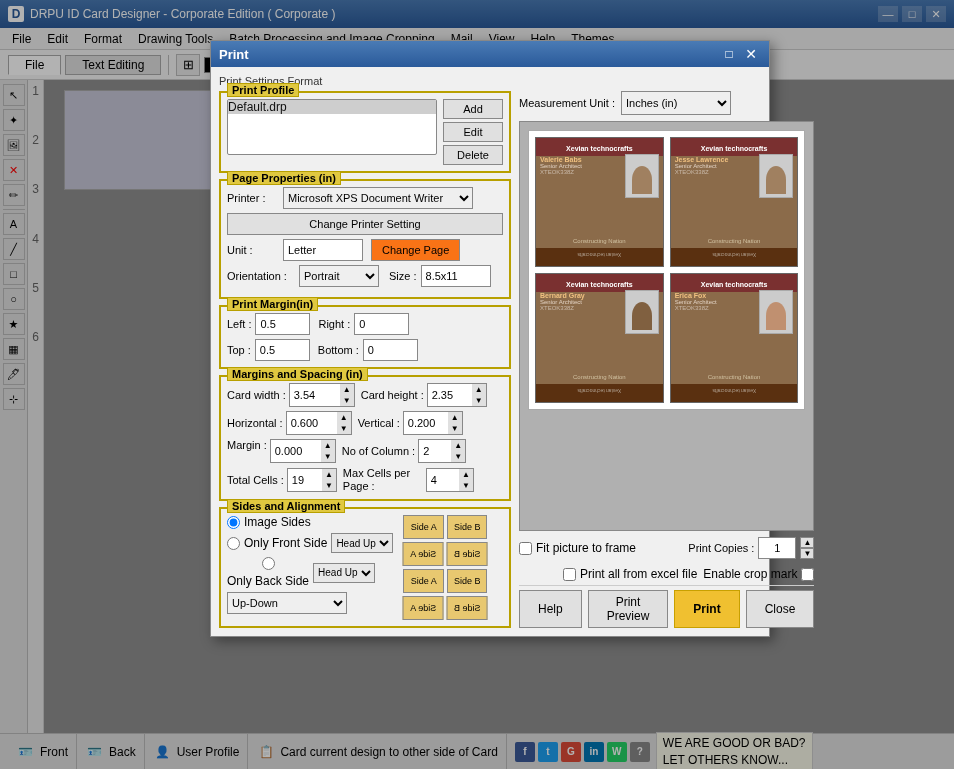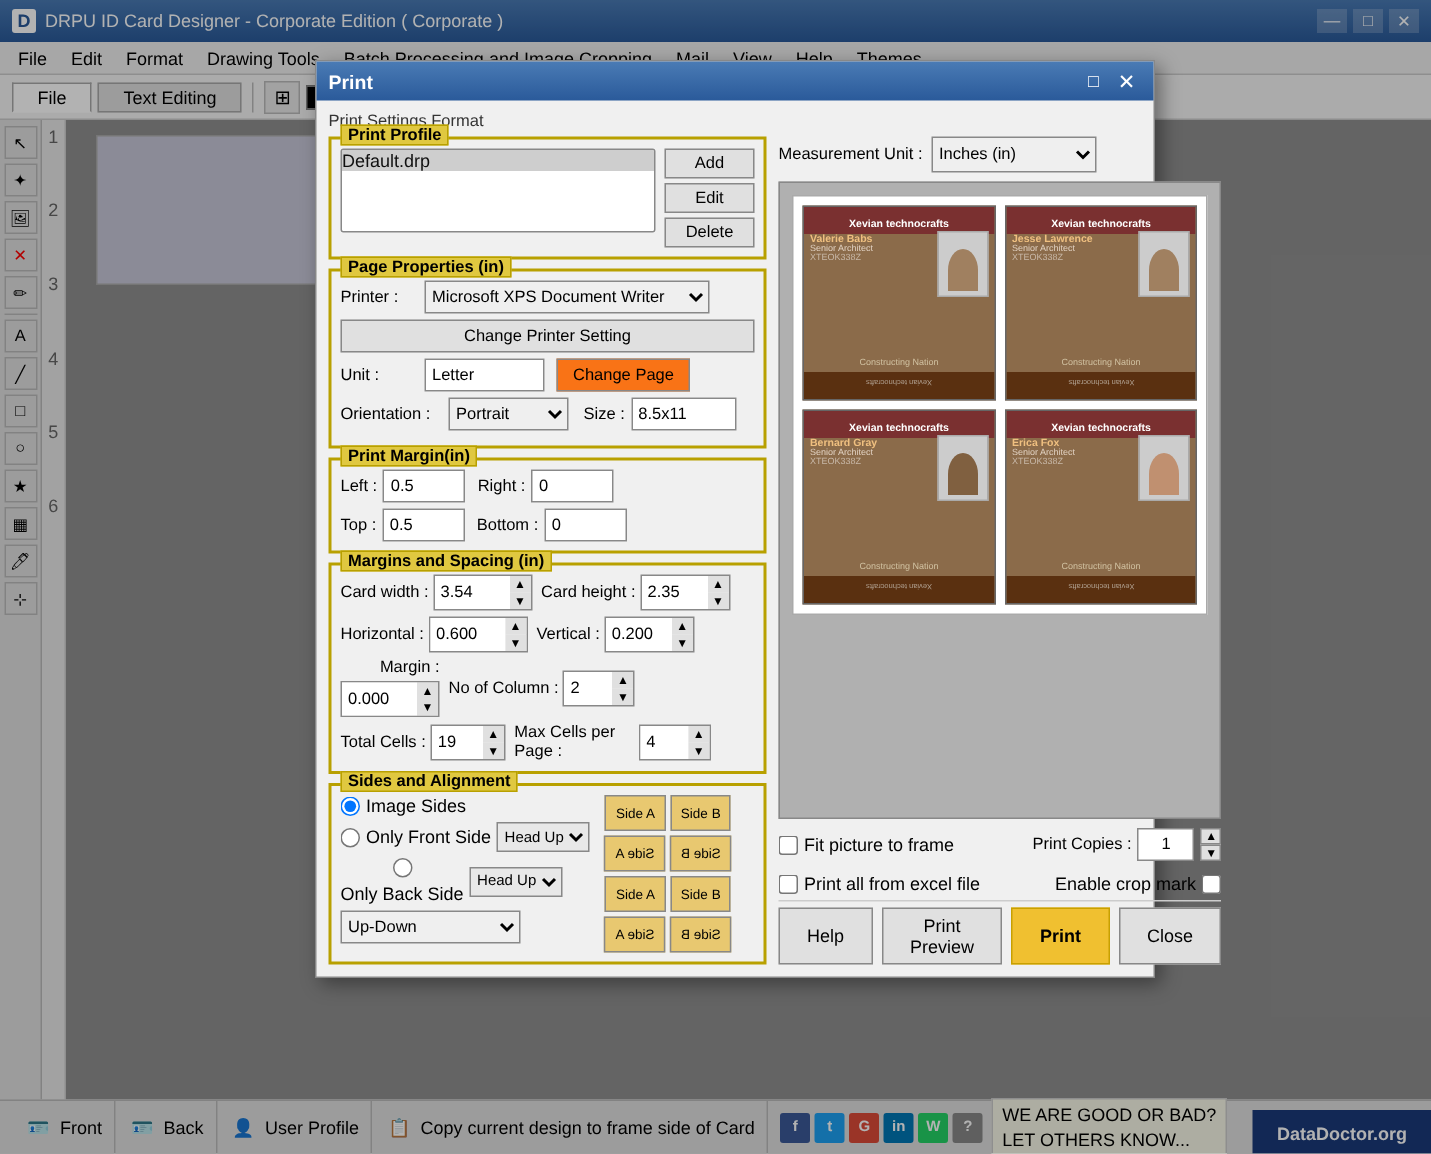"Margin :" div { align-items: flex-end -> flex-start; flex-direction: column -> none }
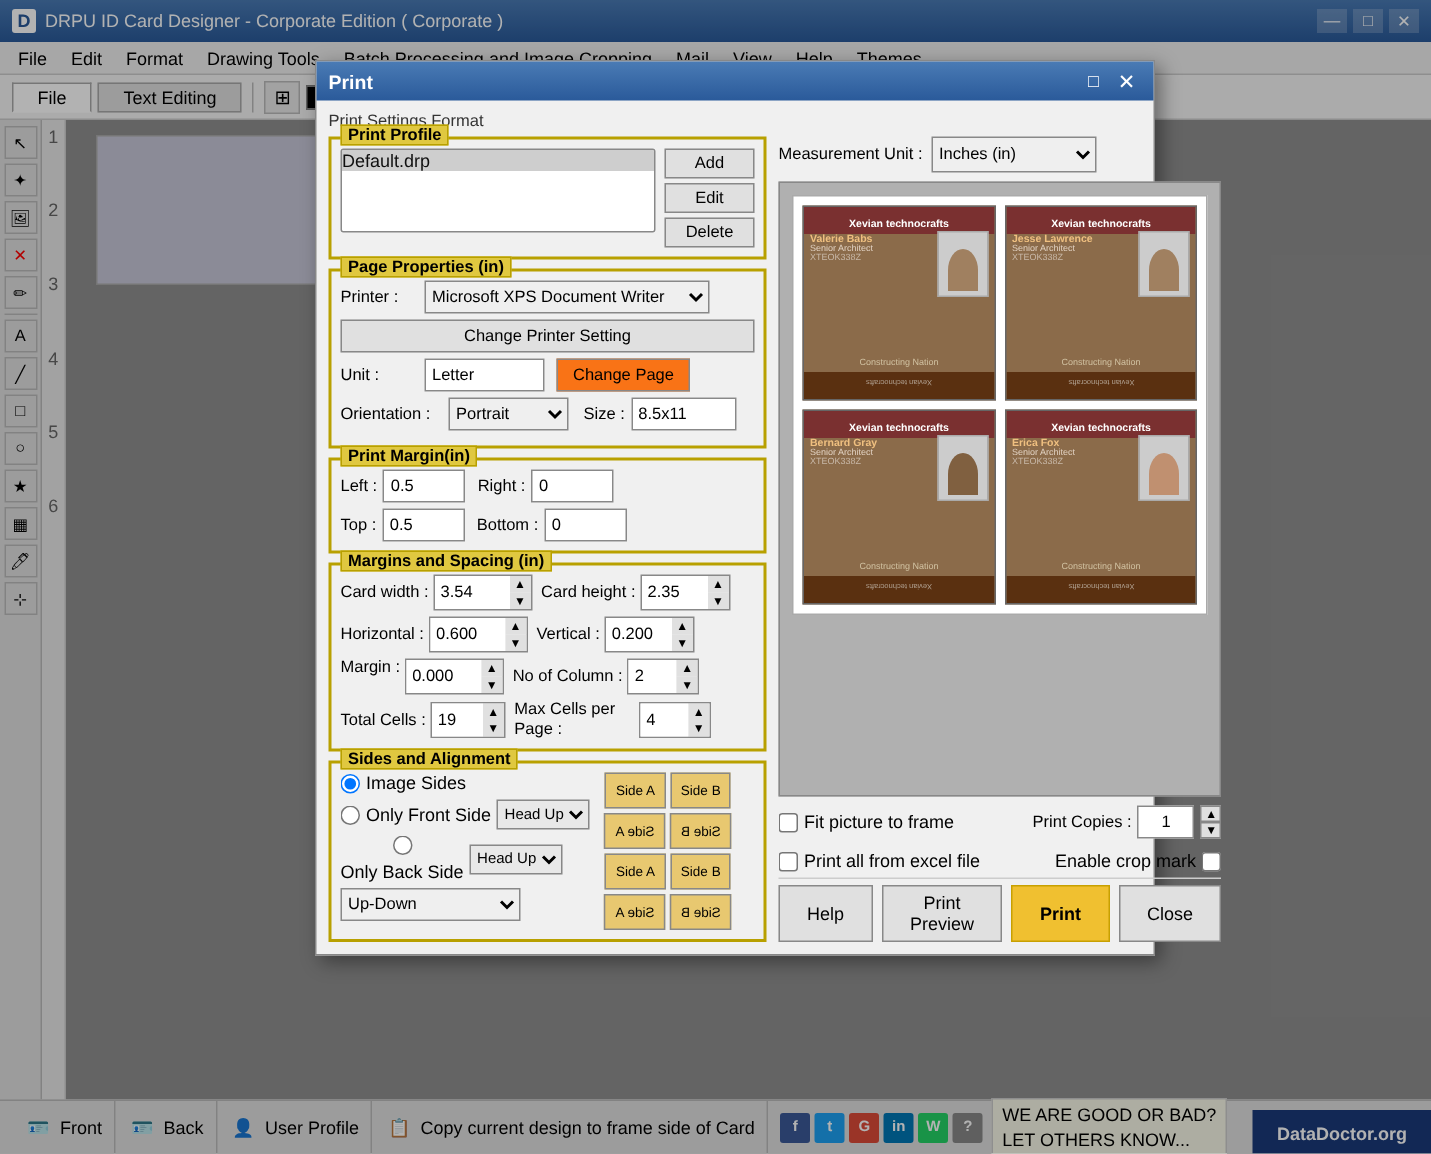"Print all from excel file" label { margin-left: none -> 44px }
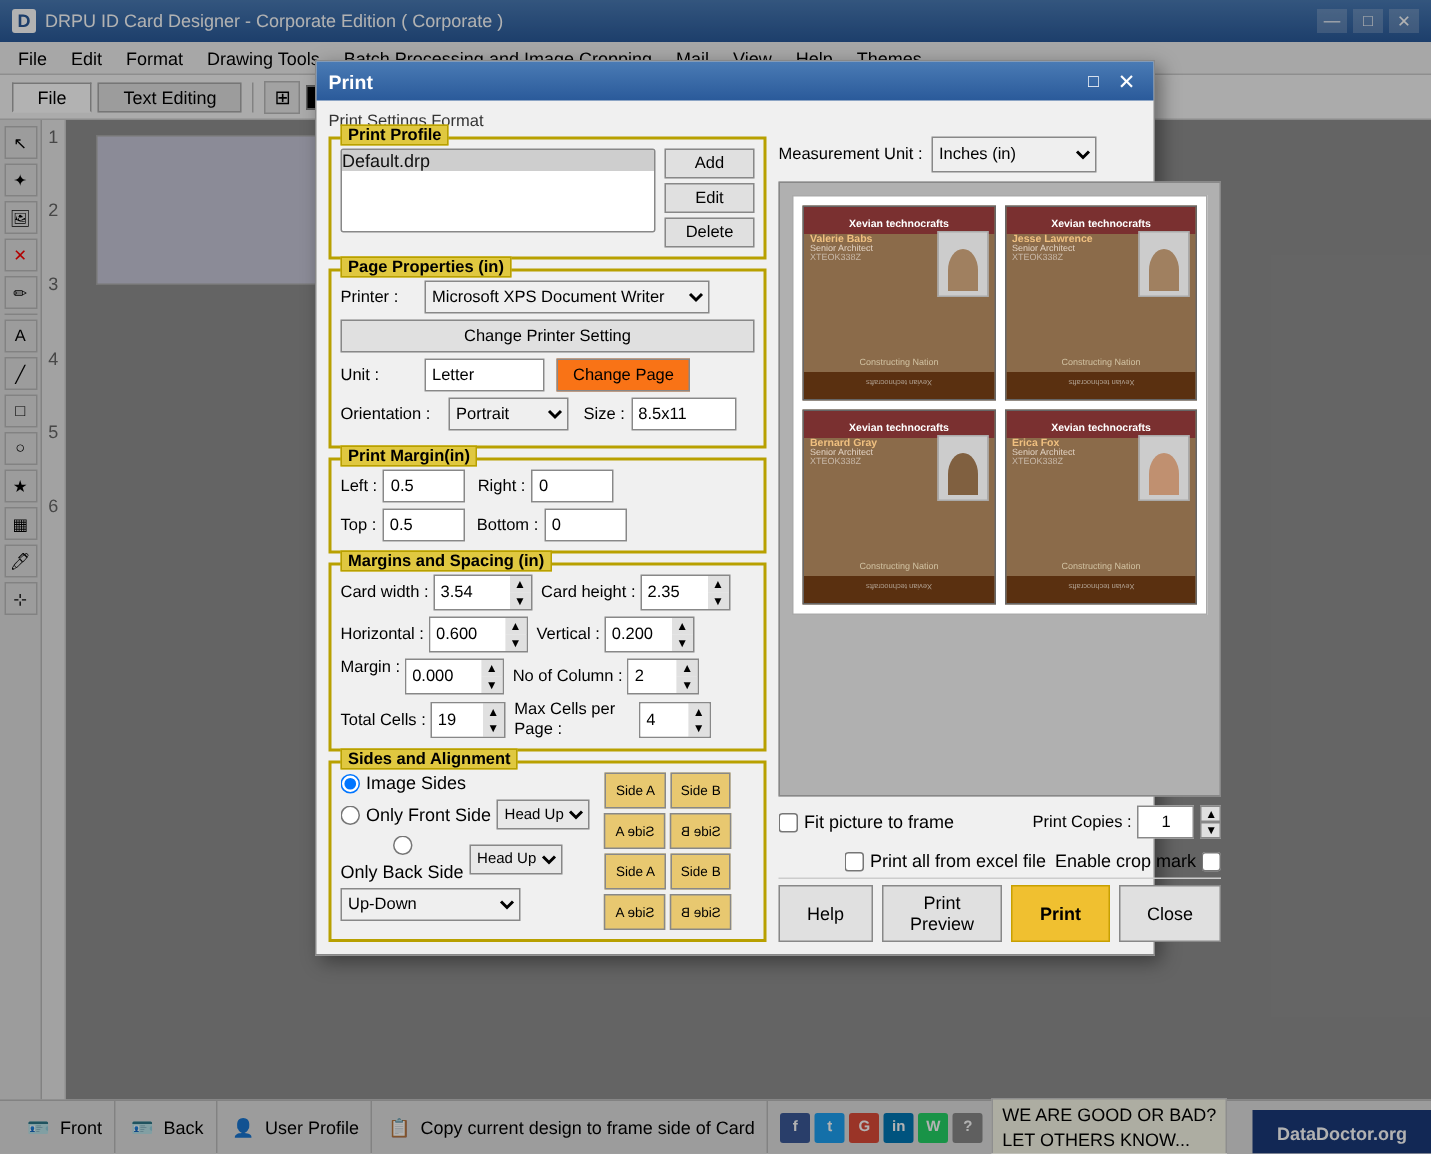"Copy current design to frame" span { text: Copy current design to frame -> Card current design to other }
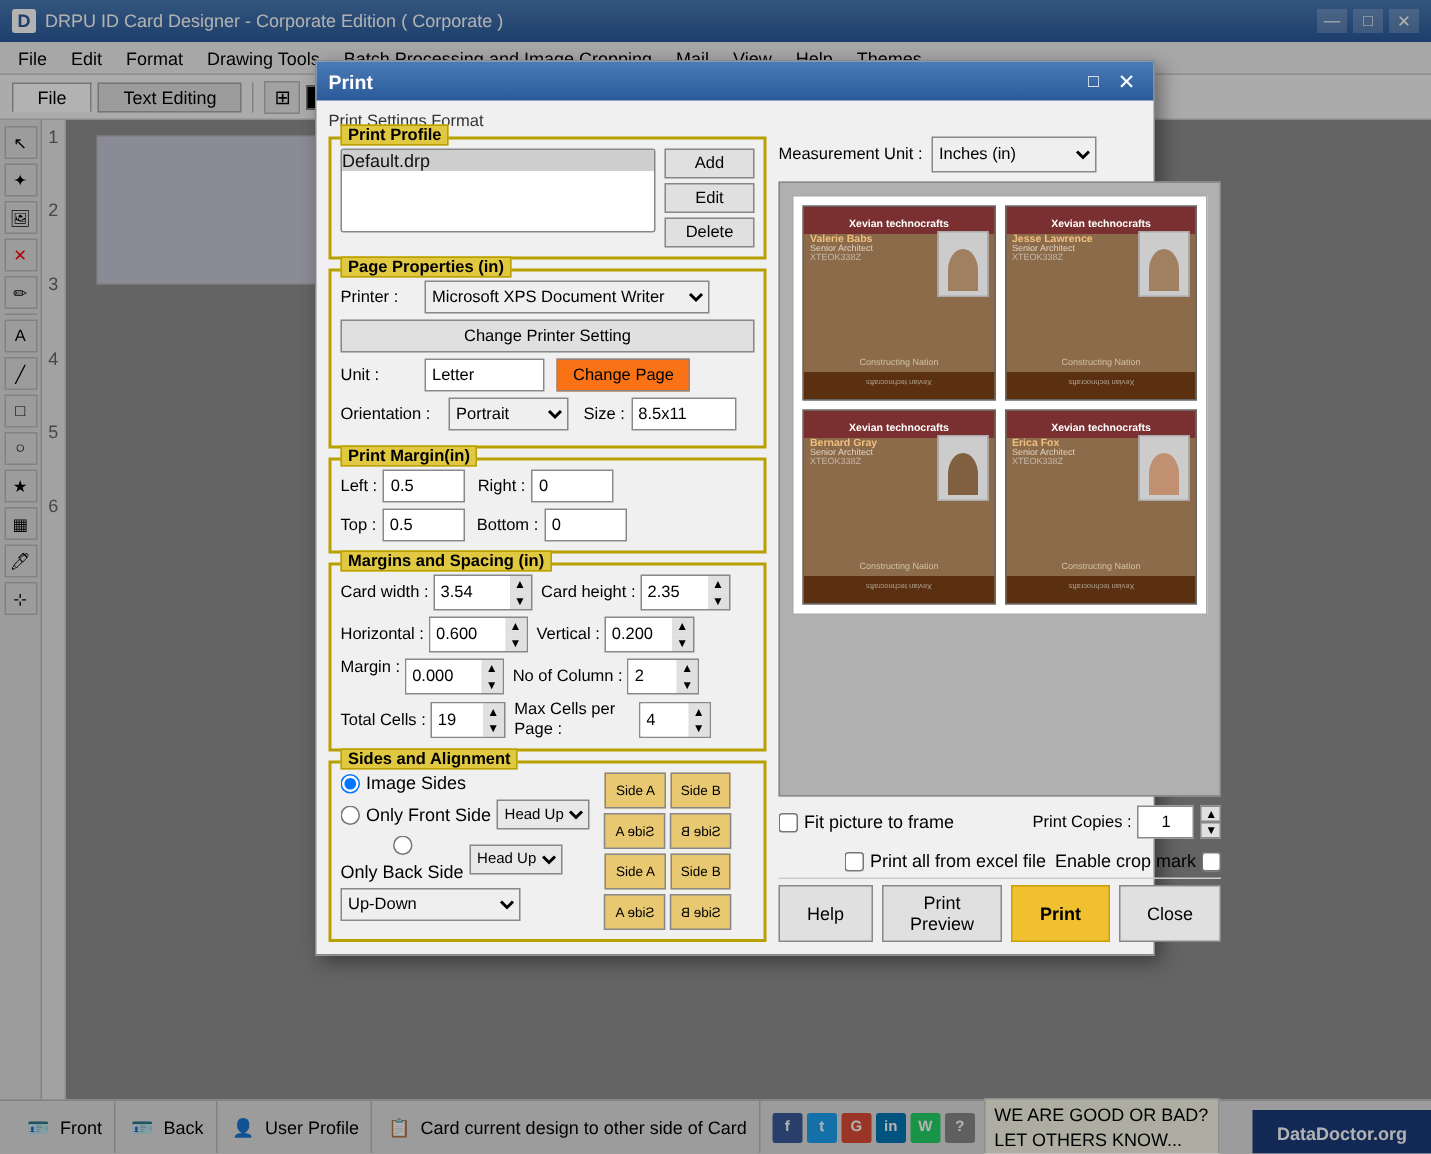"DataDoctor.org" div.data-doctor-banner { html: <div> <span>DataDoctor.org</span> </div> -> none }
